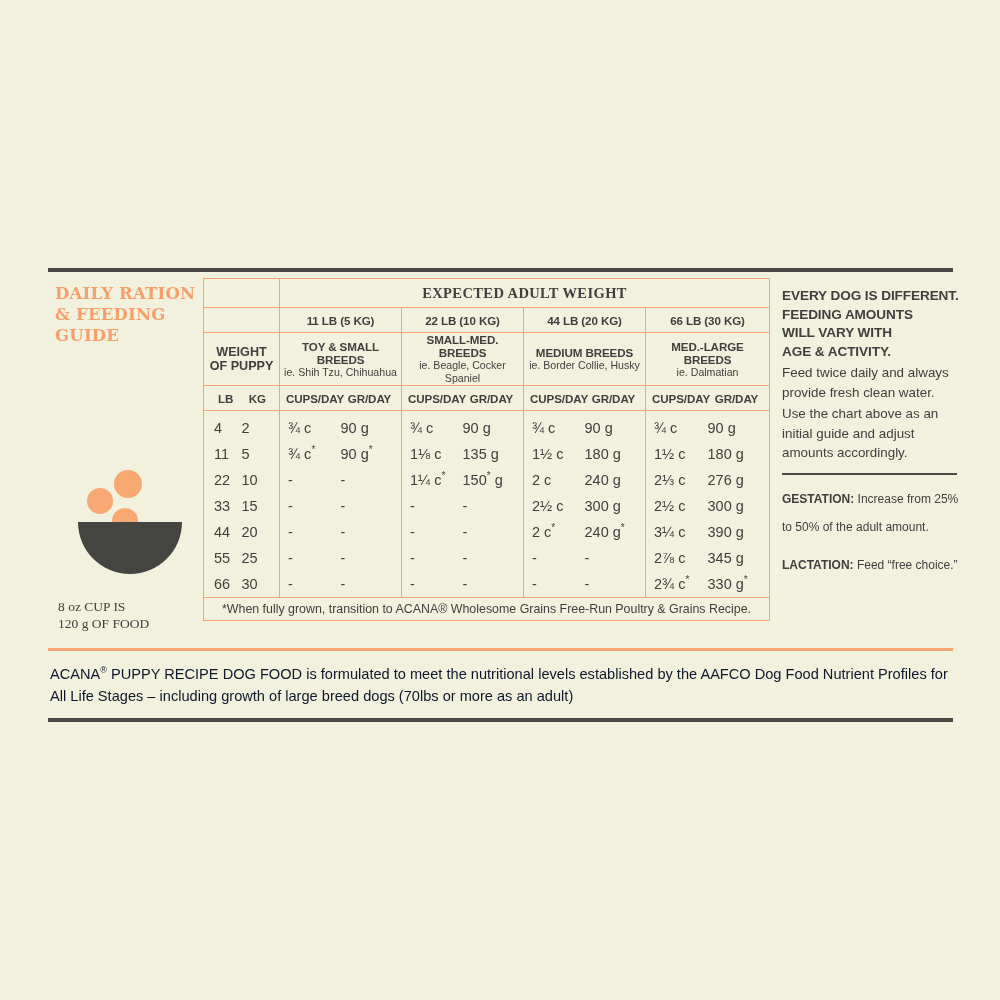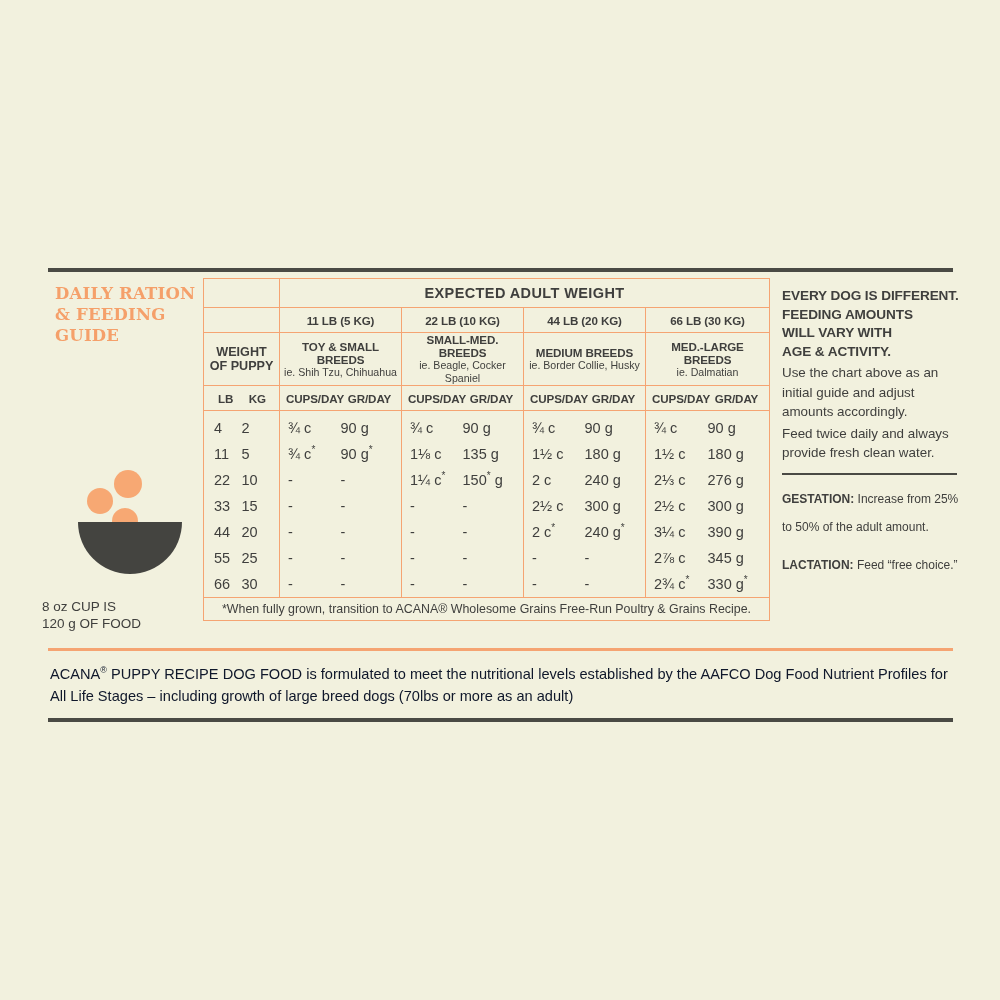"EXPECTED ADULT WEIGHT" .cell-expected { font-family: Liberation Sans, sans-serif -> Liberation Serif, serif }
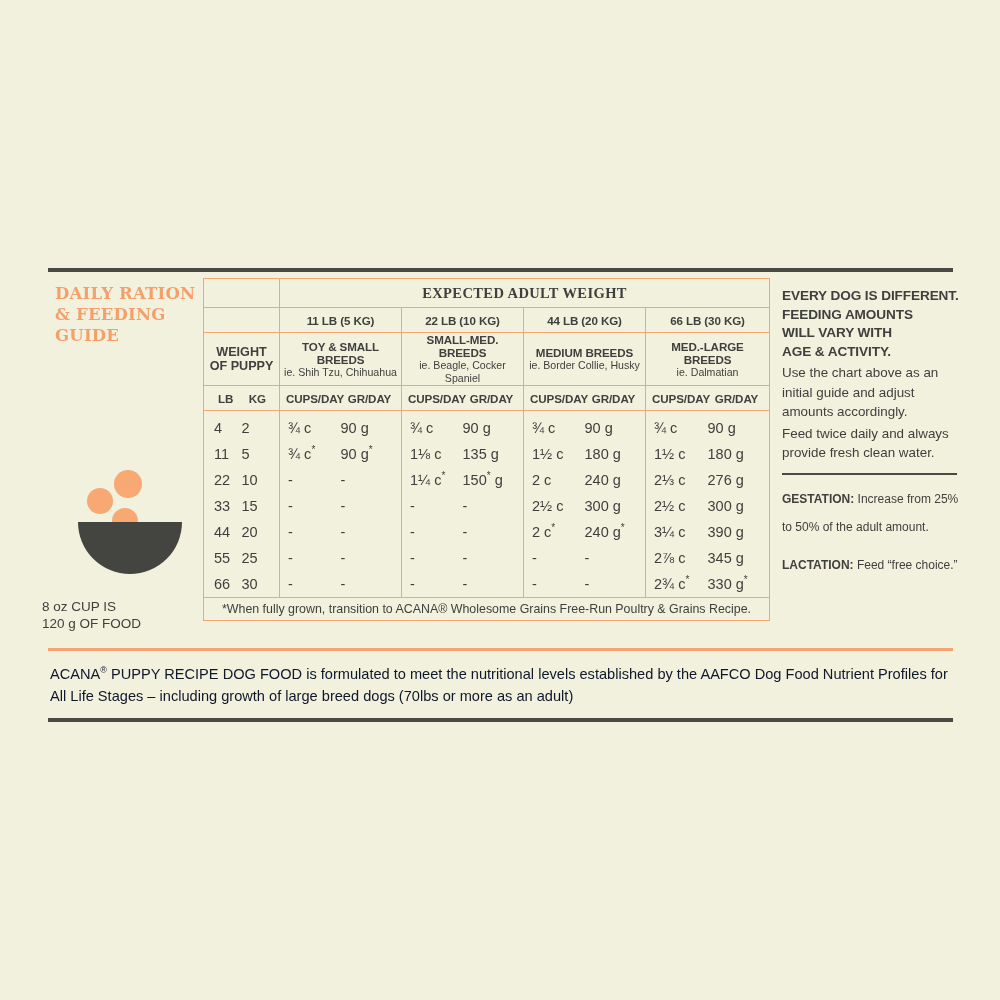"Use the chart above as" div.rp-body { order: before "Feed twice daily and always" -> after "Feed twice daily and always" }
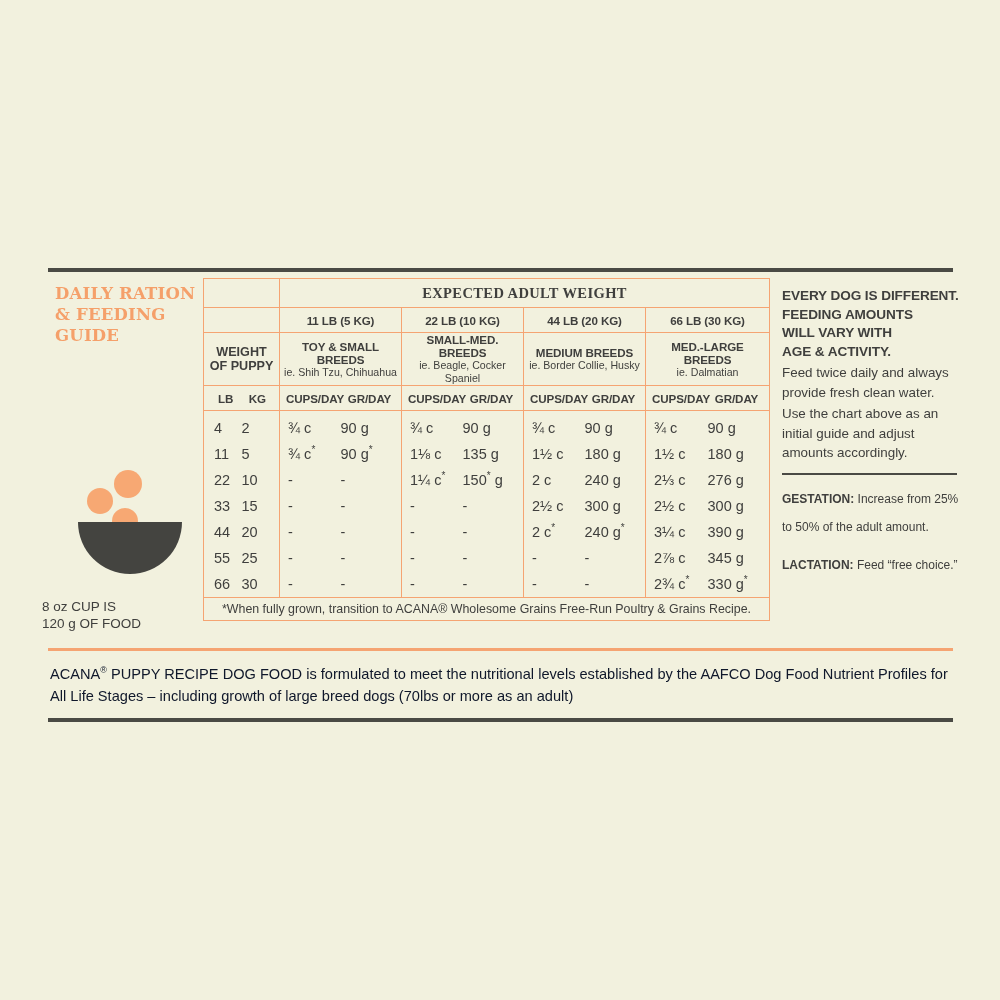"8 oz CUP IS" .cup-note { font-family: none -> Liberation Serif, serif; left: 42px -> 58px }
